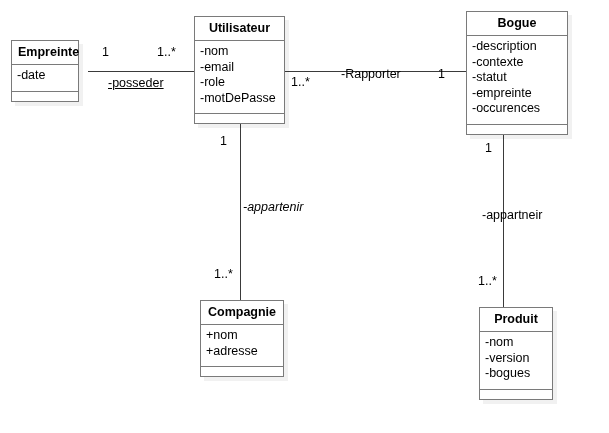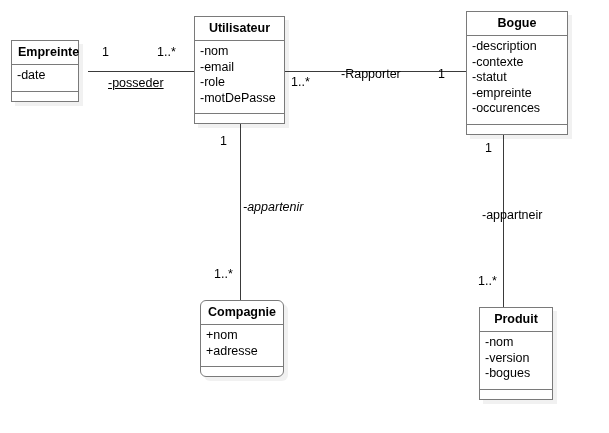"Compagnie" div.uml-class { border-radius: 6px -> none }
